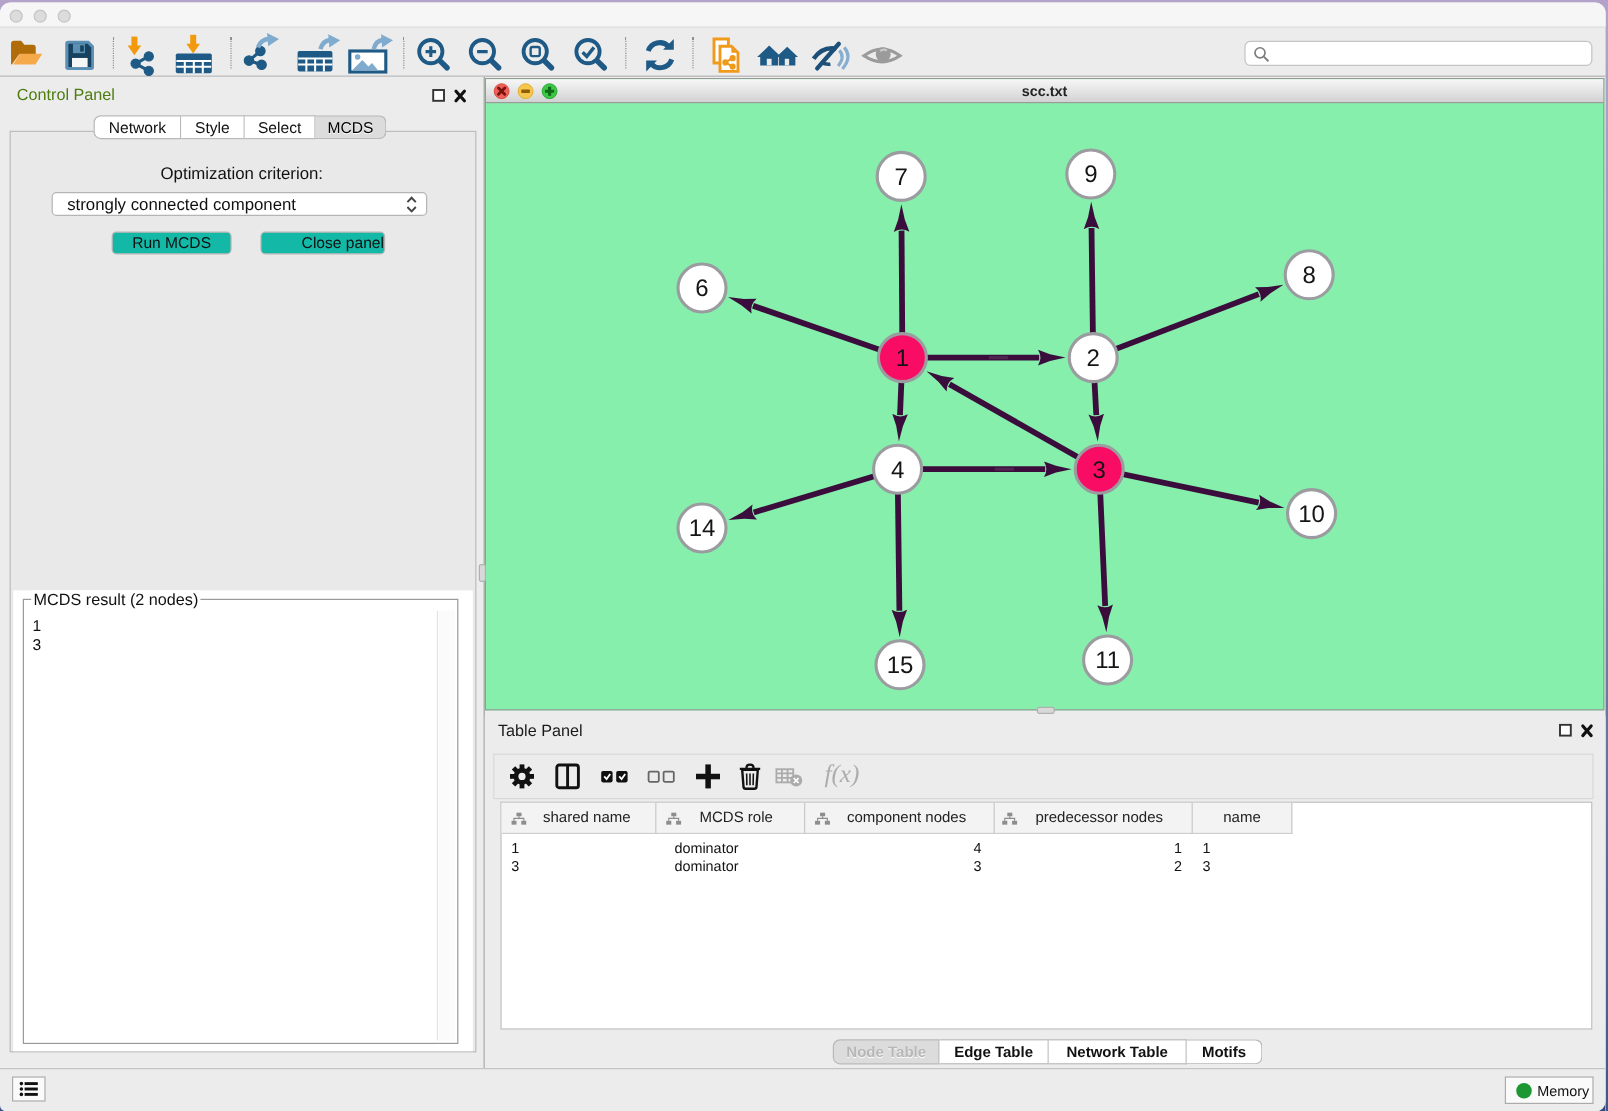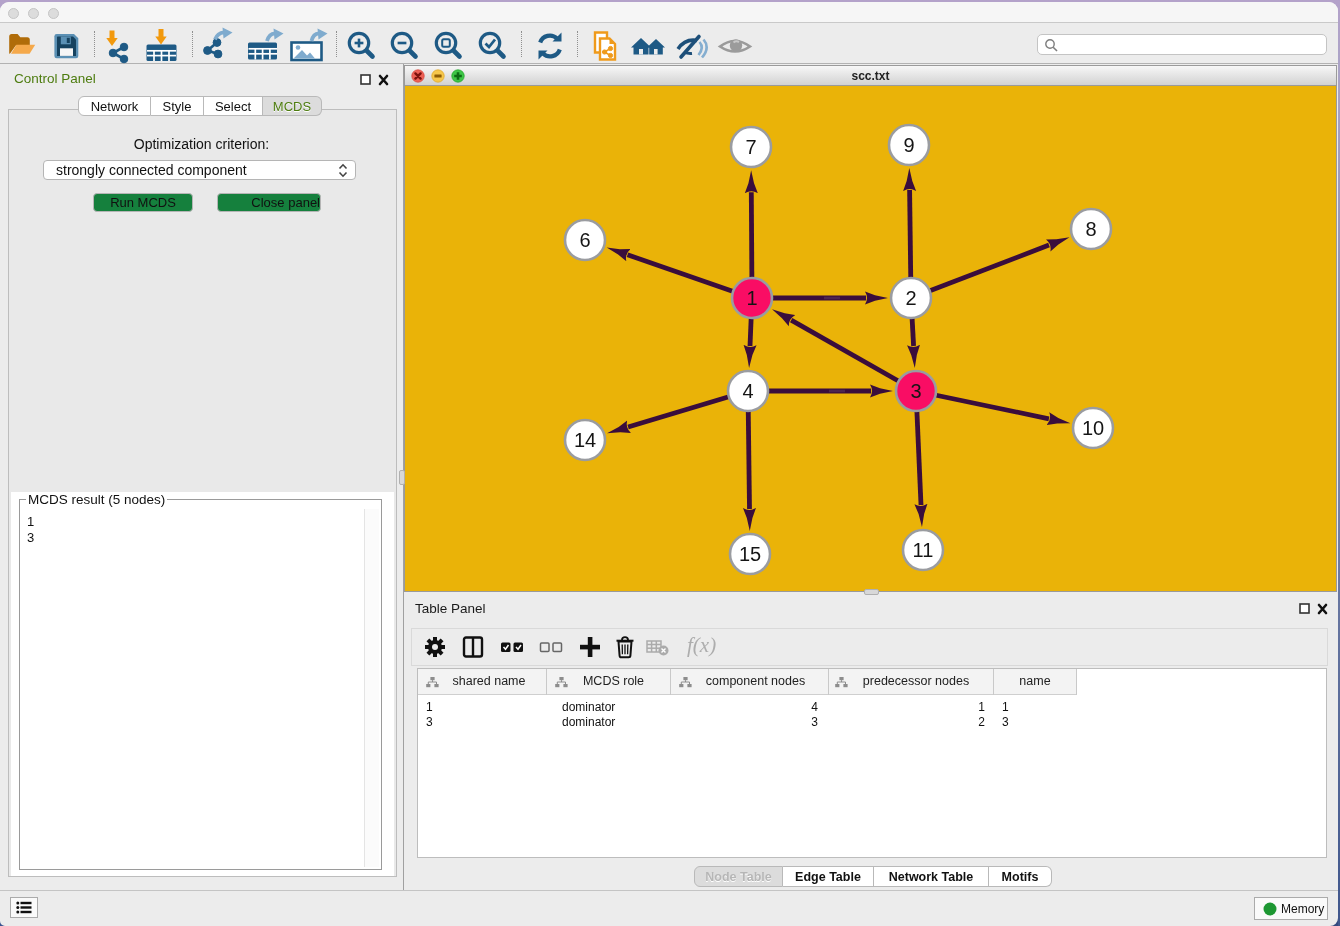"scc.txt" .netframe { background: #eab308 -> #86efac }
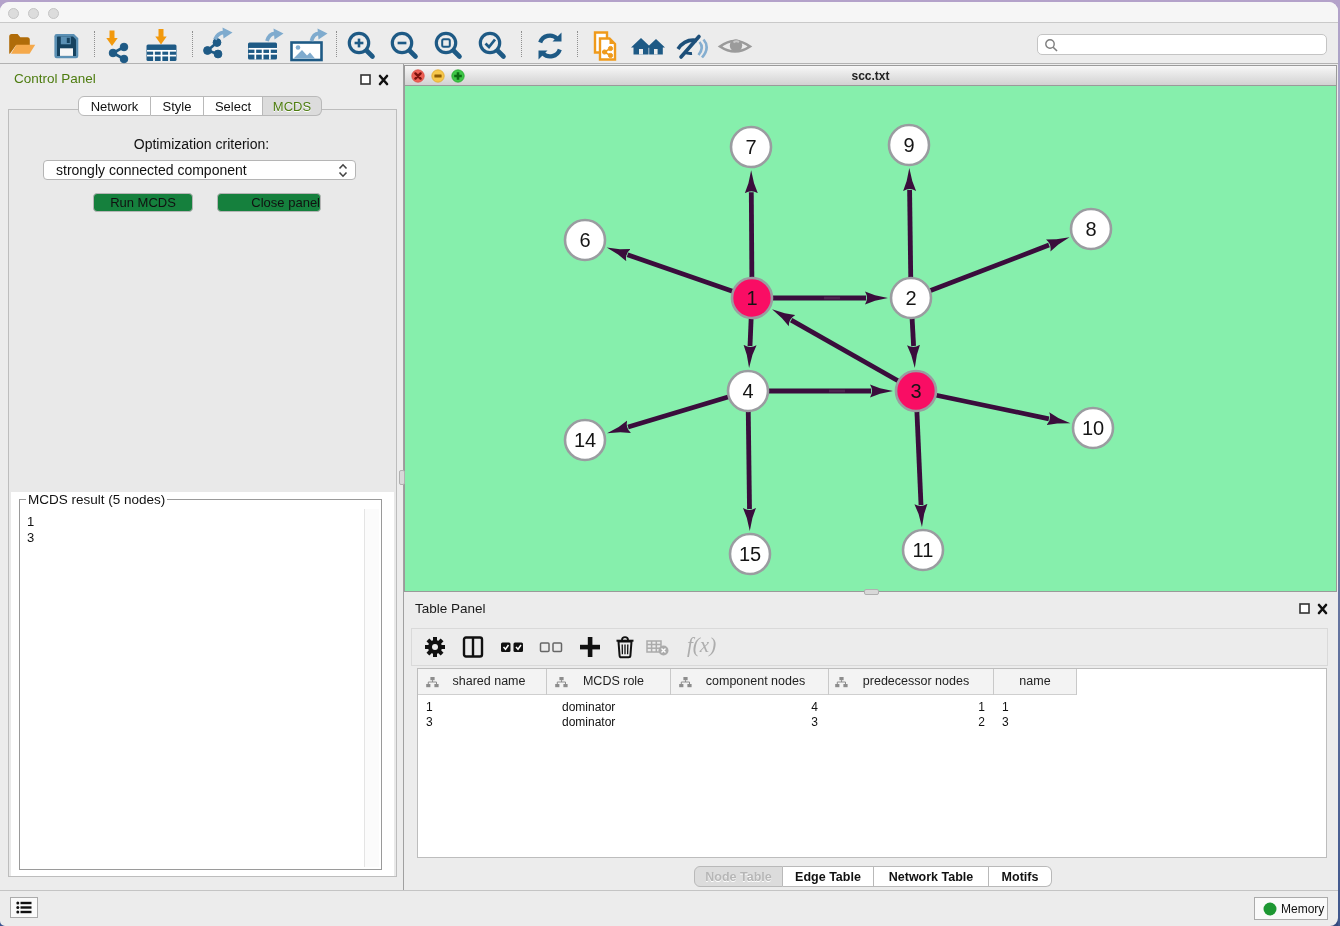"MCDS" div { color: #4d7c0f -> #000000 }
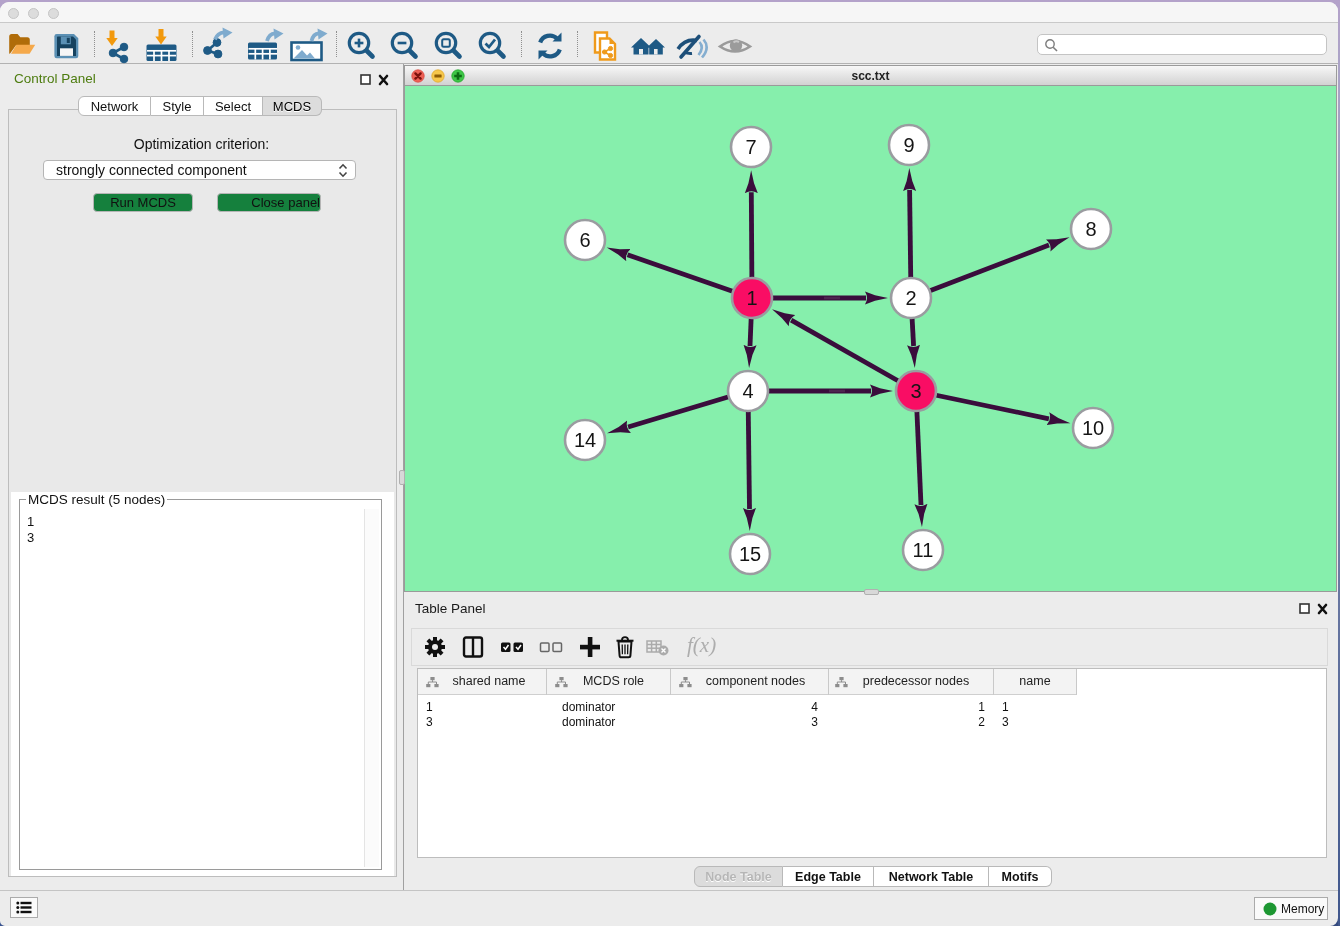"Run MCDS" .btn { background: #15803d -> #14b8a6 }
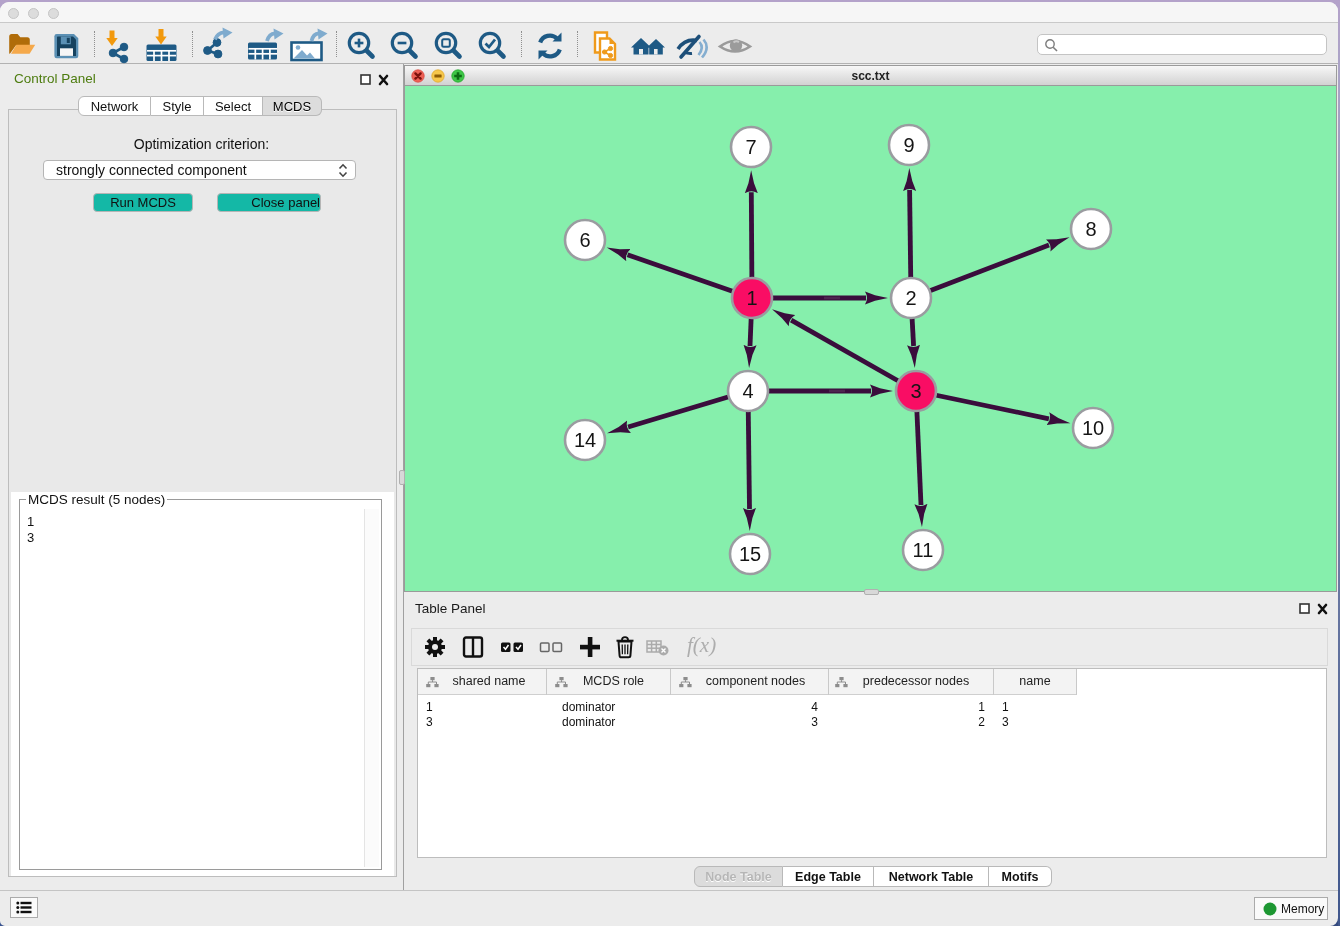"MCDS result (5 nodes)" div.legend { text: 5 -> 2 }
